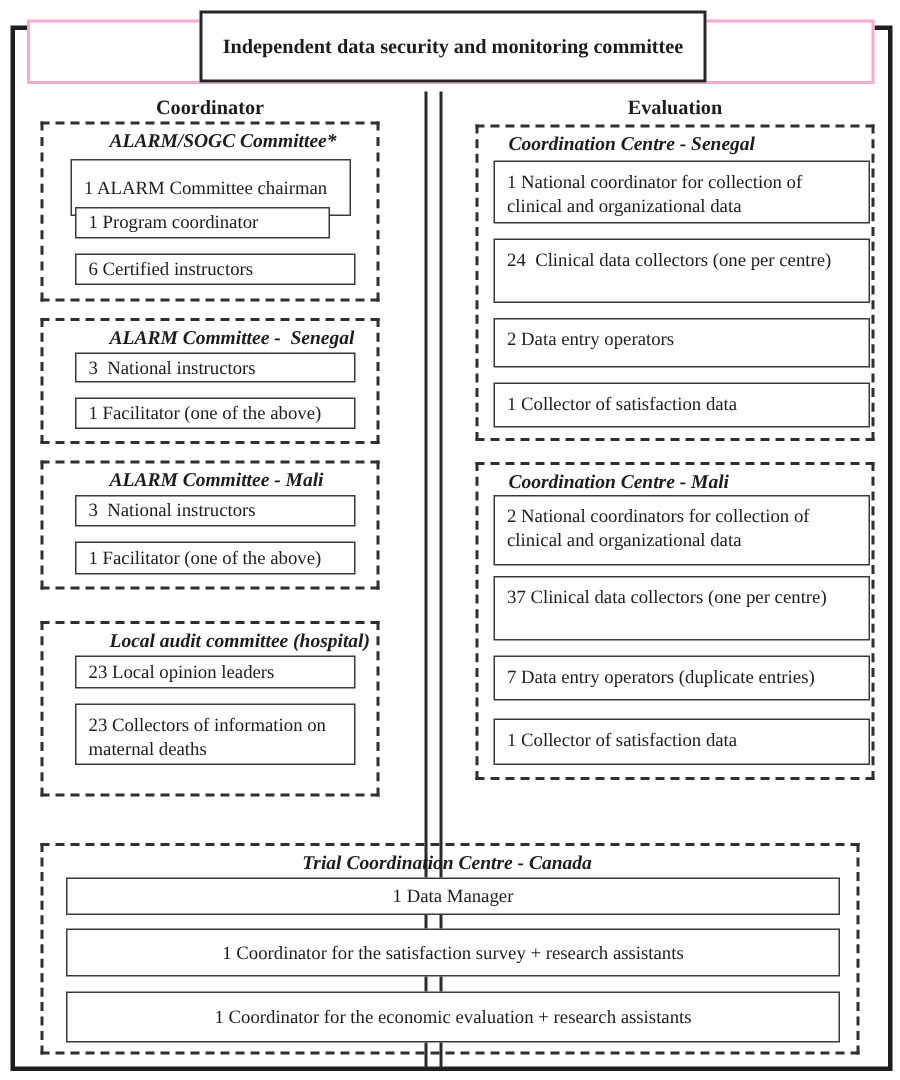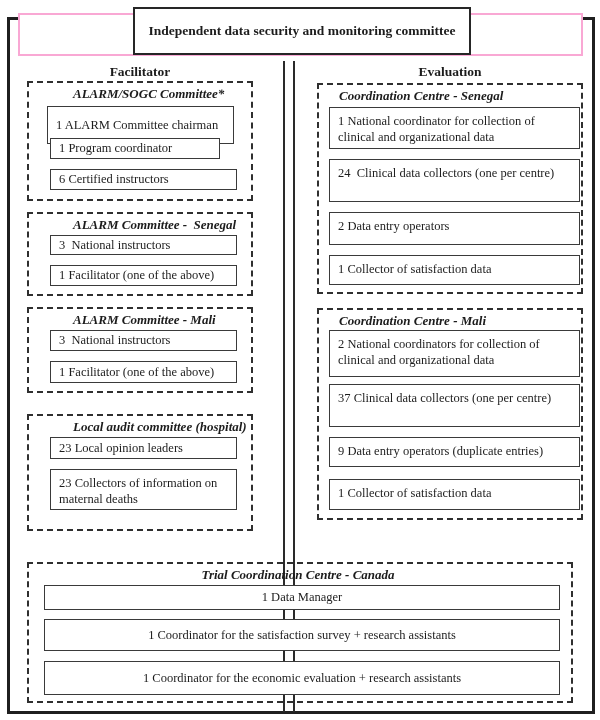"Facilitator" div.abs { text: Facilitator -> Coordinator }
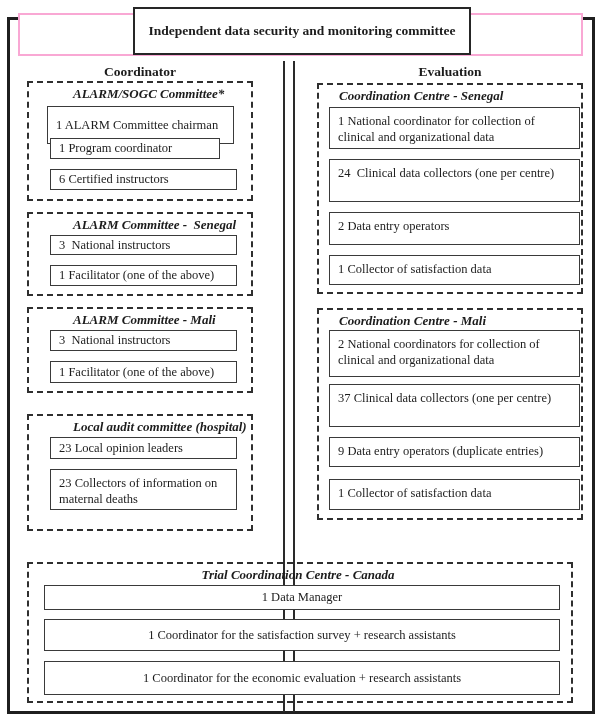"9 Data entry operators (duplicate" div.role-box { text: 9 -> 7 }
